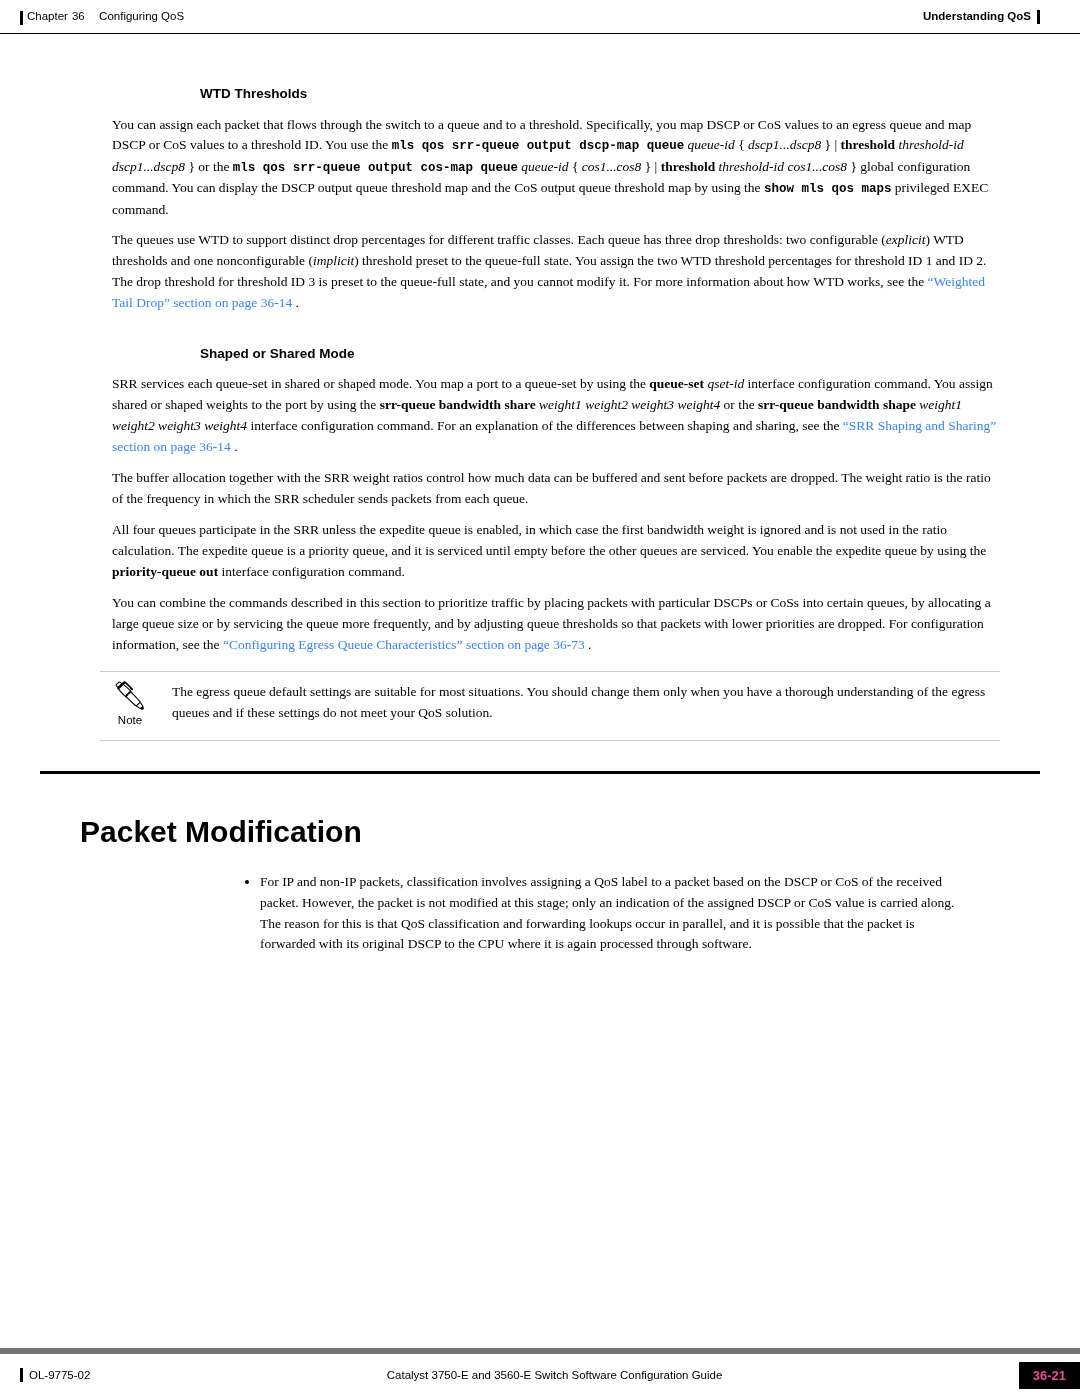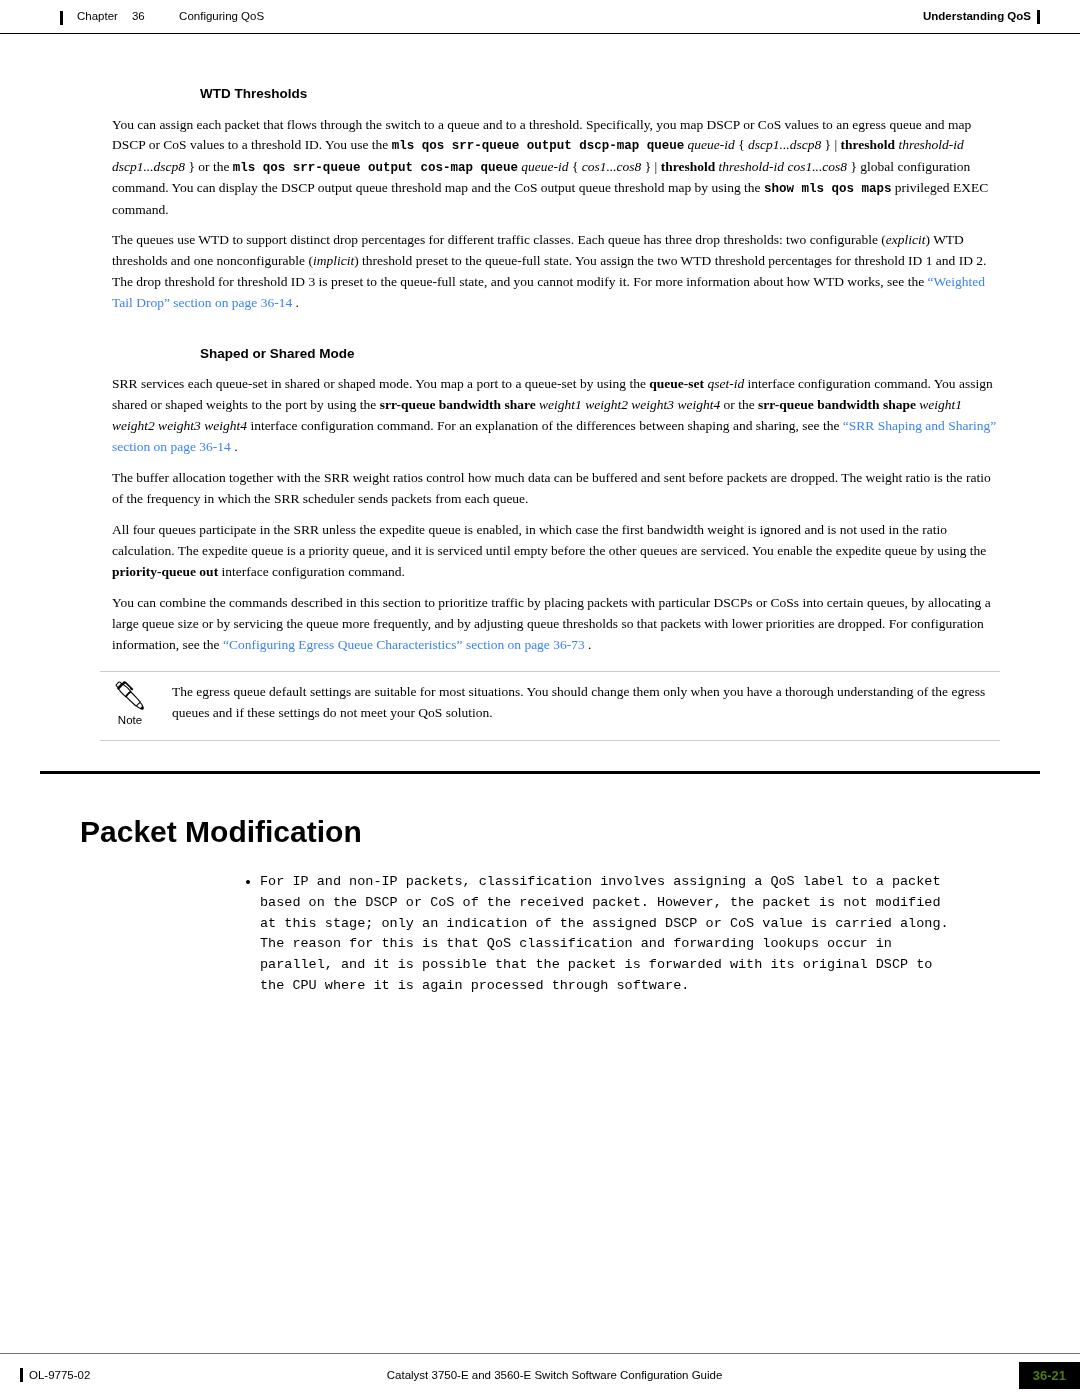"Chapter" .page-header .left { gap: 14px -> 4px; margin-left: 40px -> none }
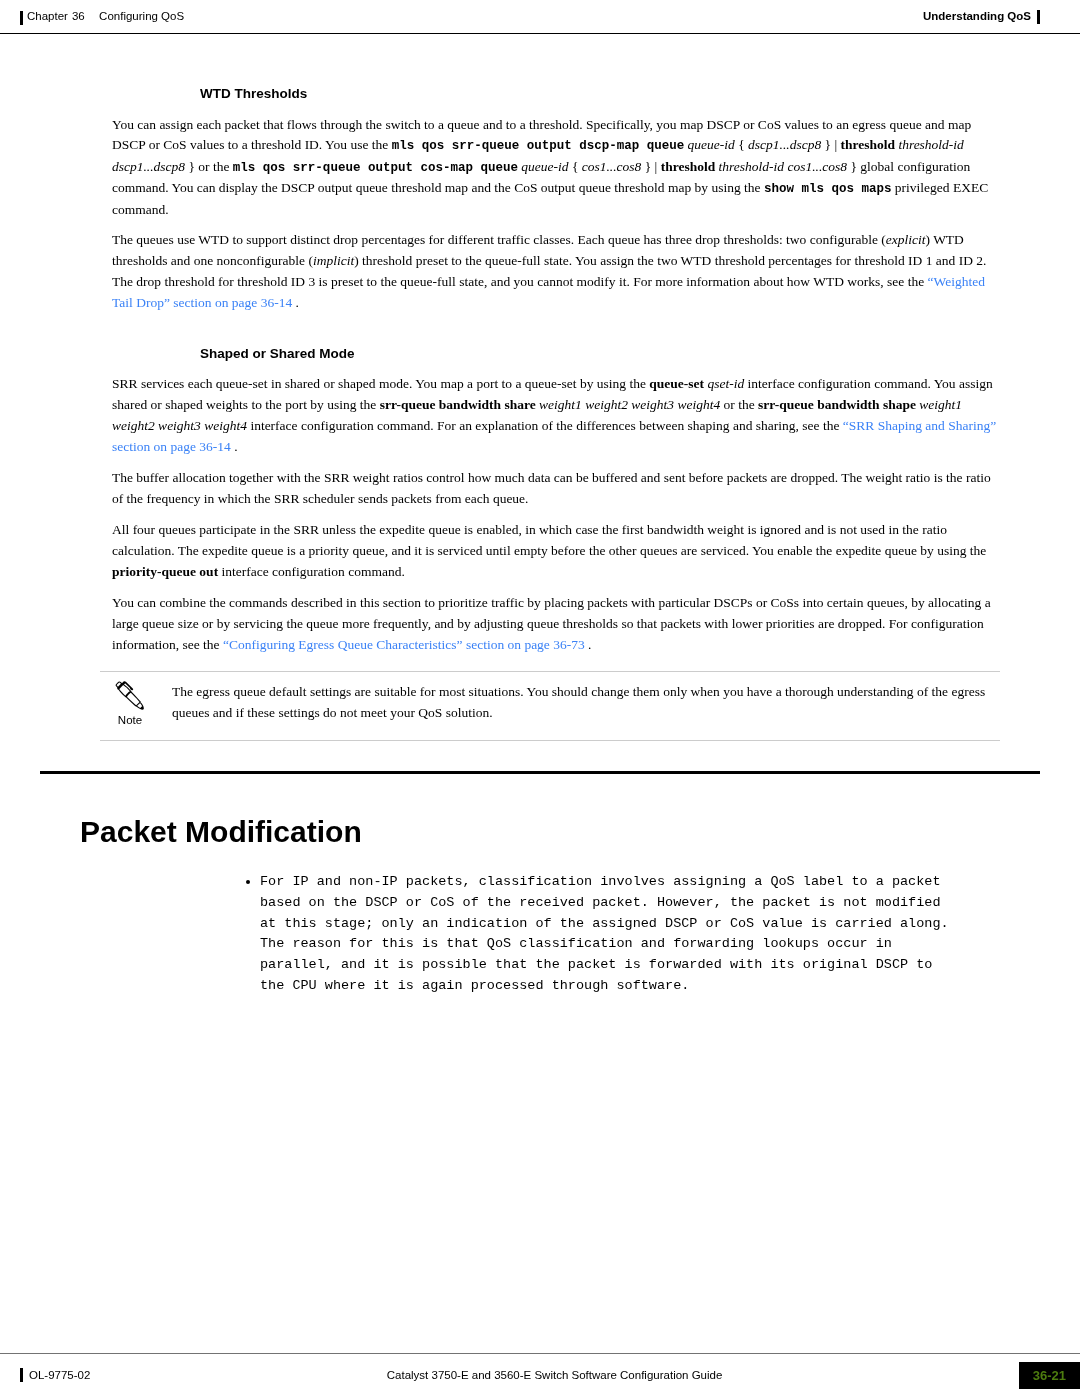"For IP and non-IP packets," .bullet-list { font-family: Liberation Mono, monospace -> none }
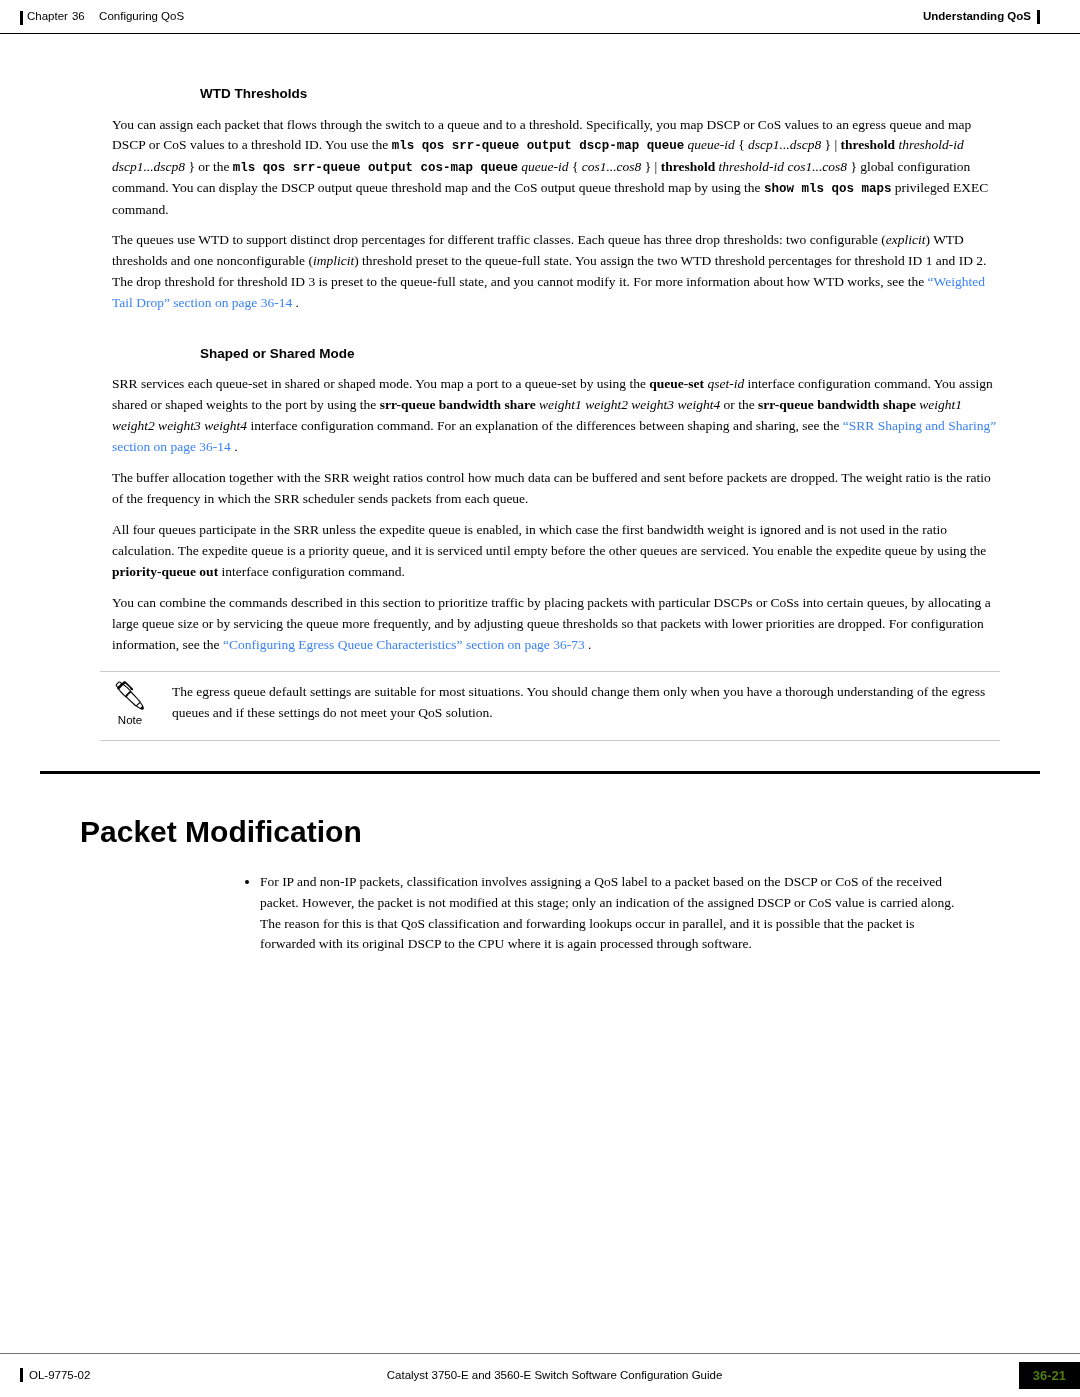"OL-9775-02" .page-footer { border-top: 1px solid #737373 -> 6px solid #737373 }
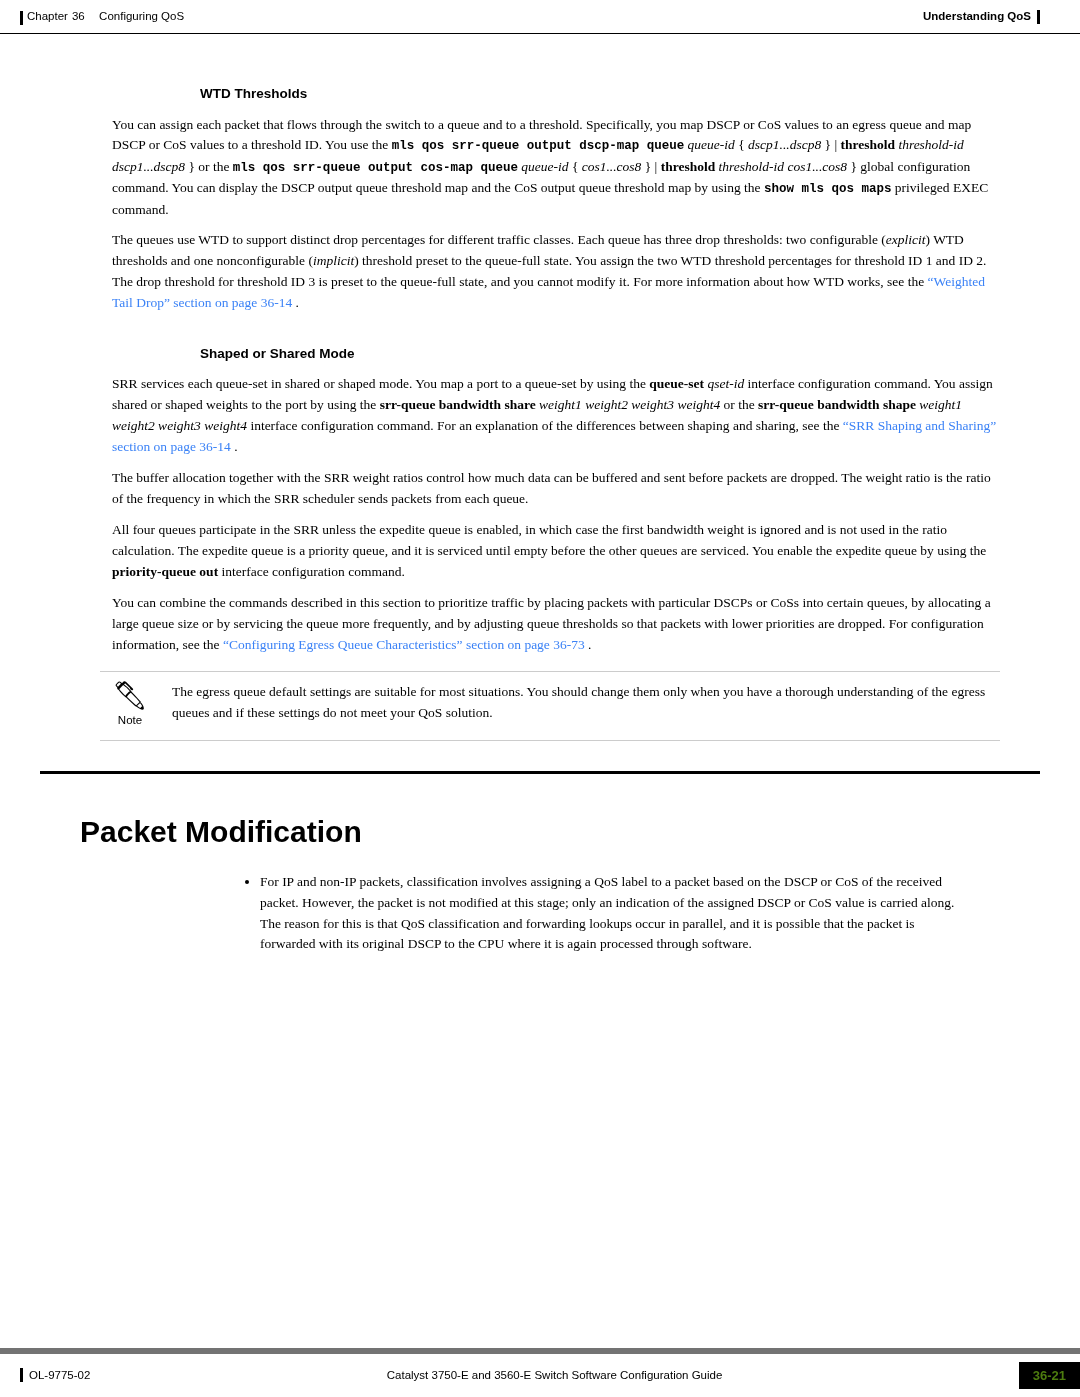"36-21" .footer-right { color: #4d7c0f -> #ec4899 }
